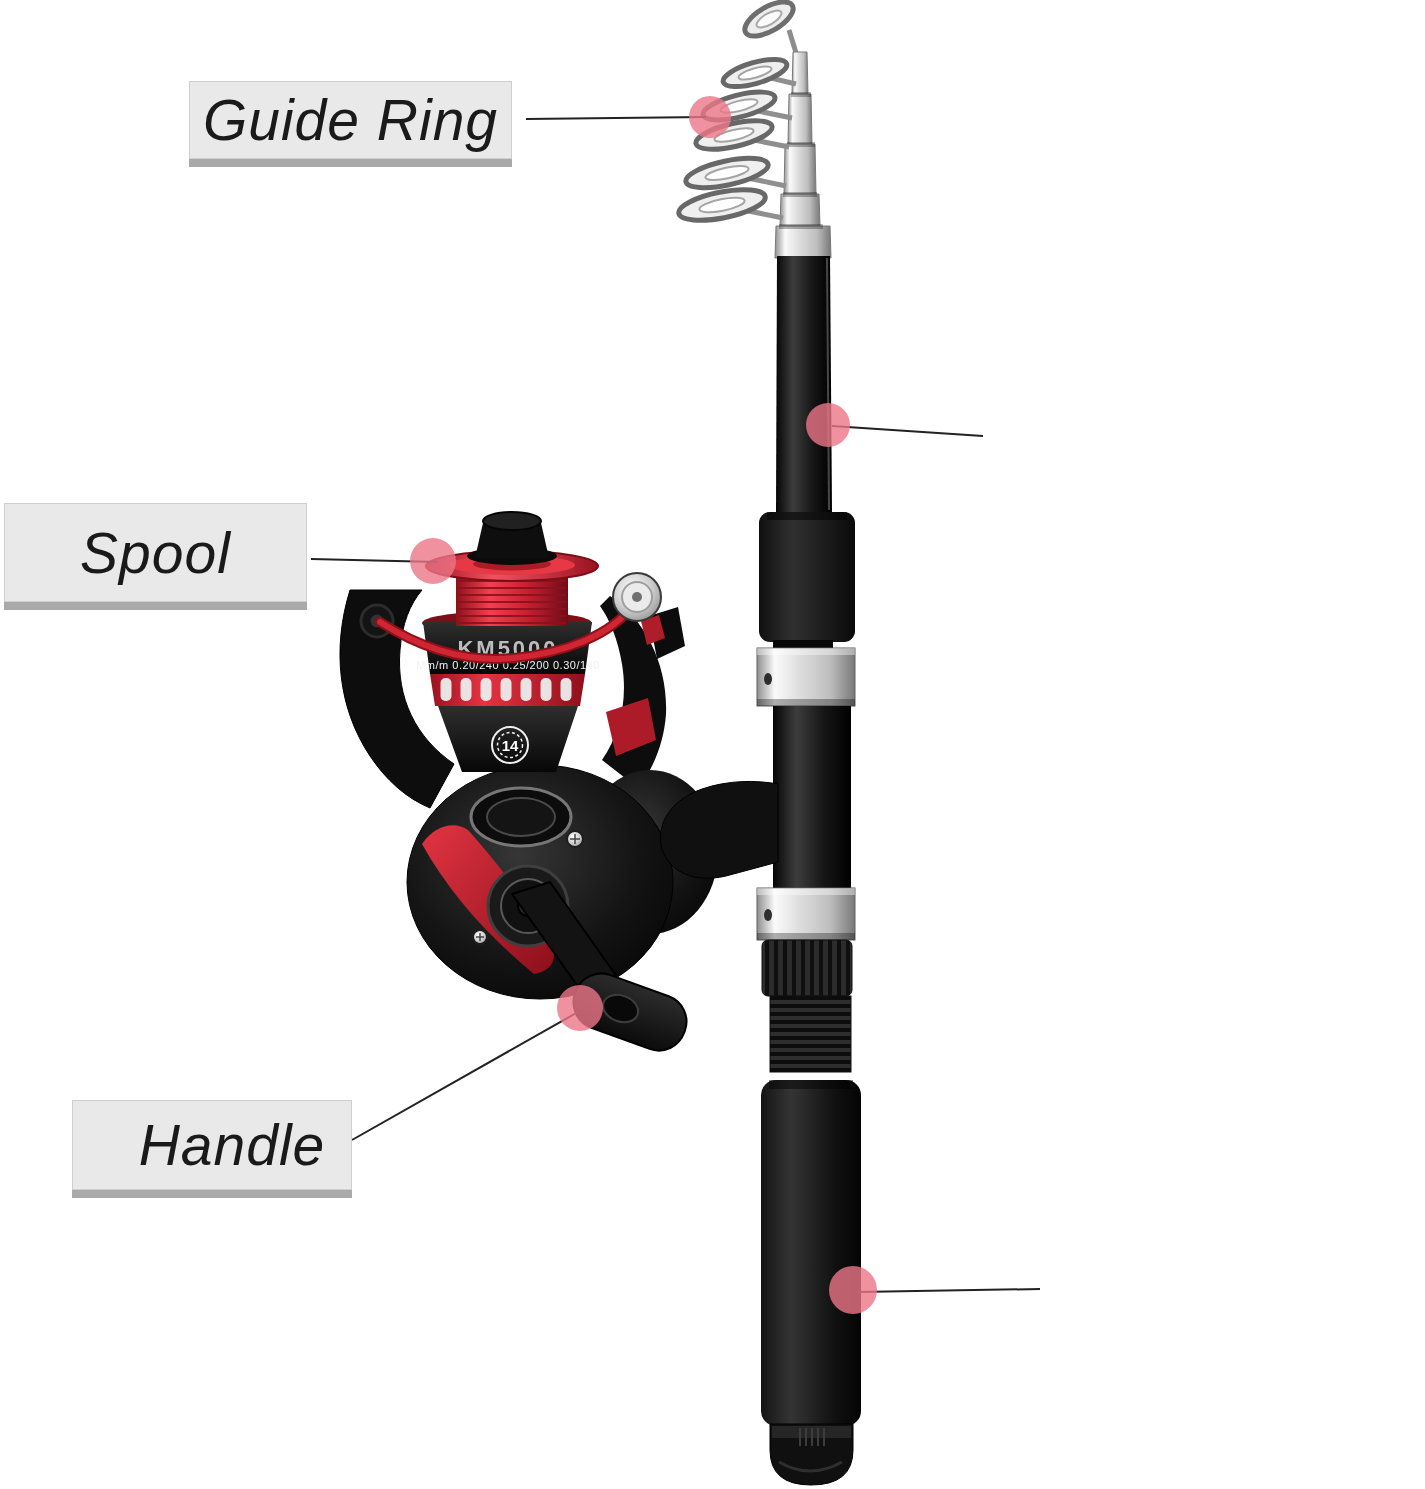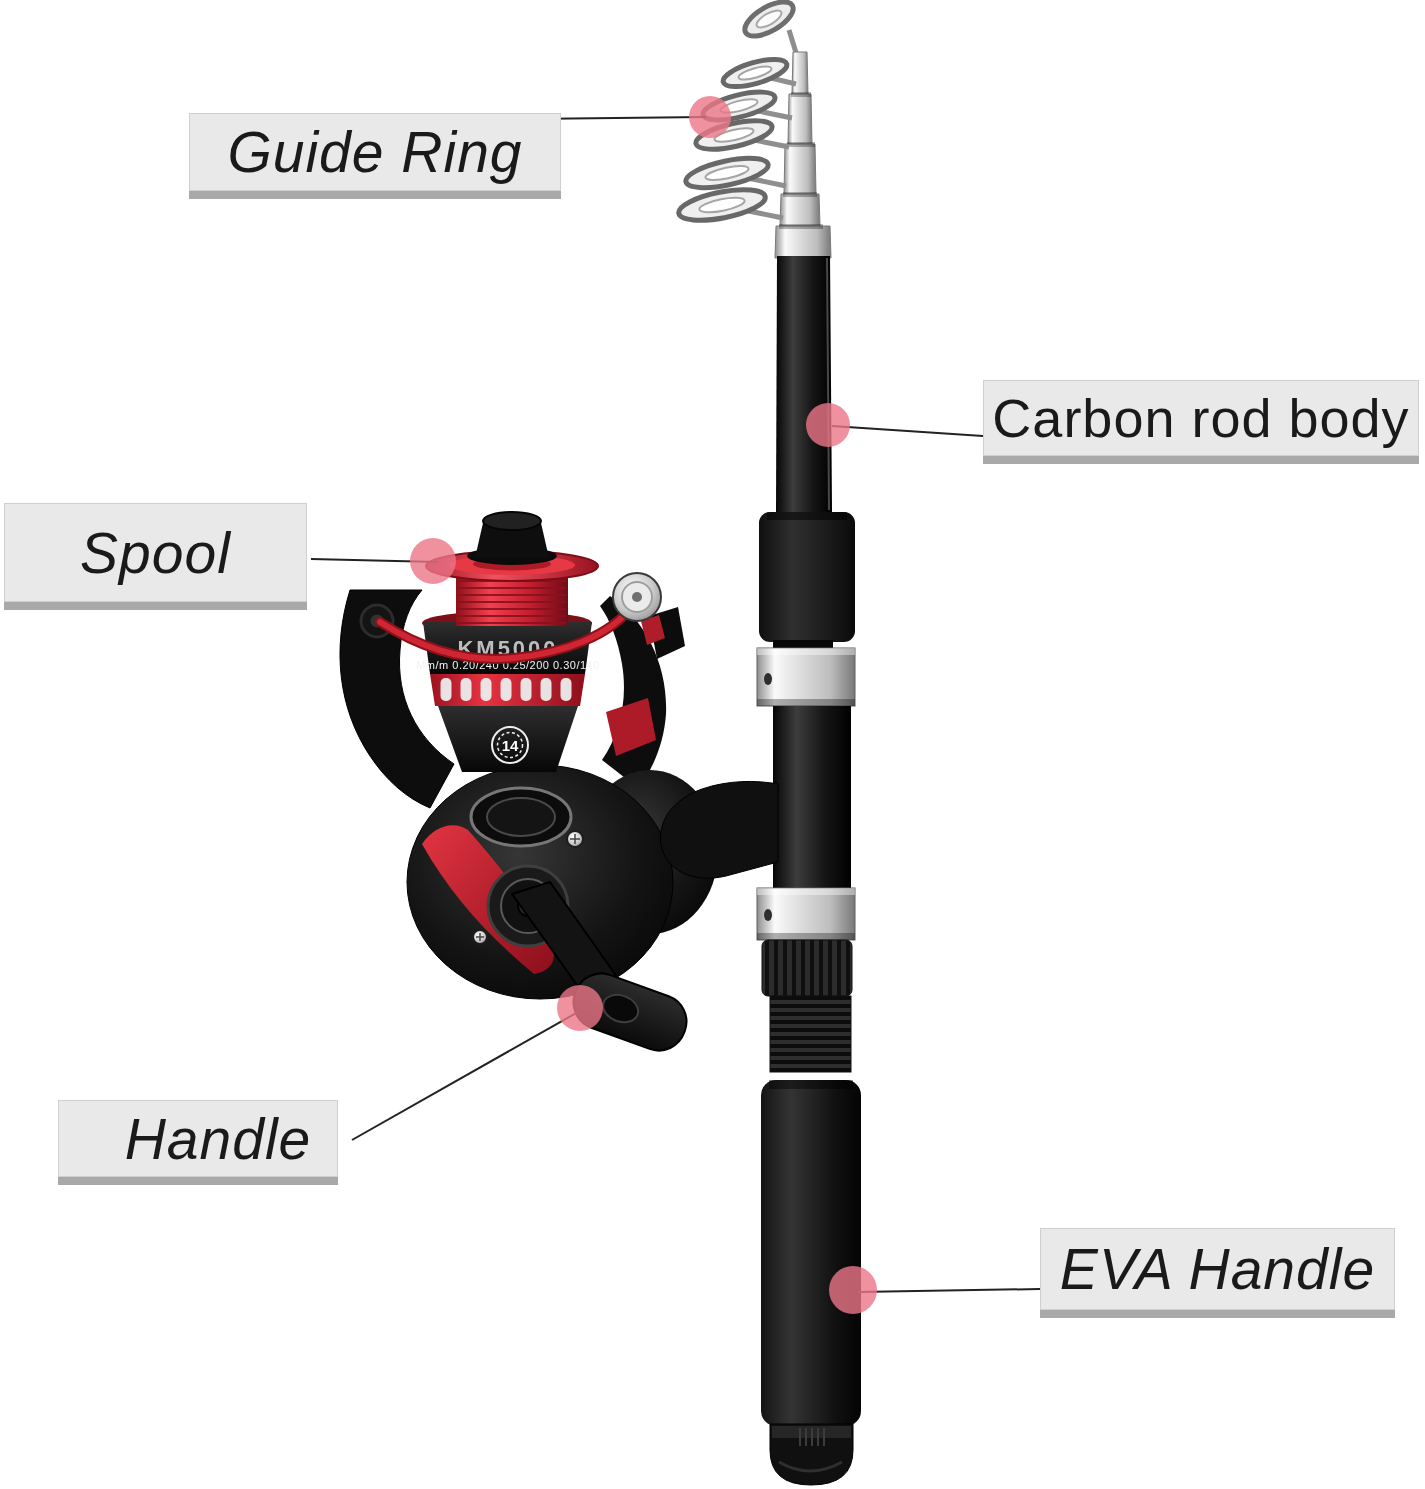"Guide Ring" #label-guide-ring { margin-top: 32px -> none; width: 372px -> 323px }
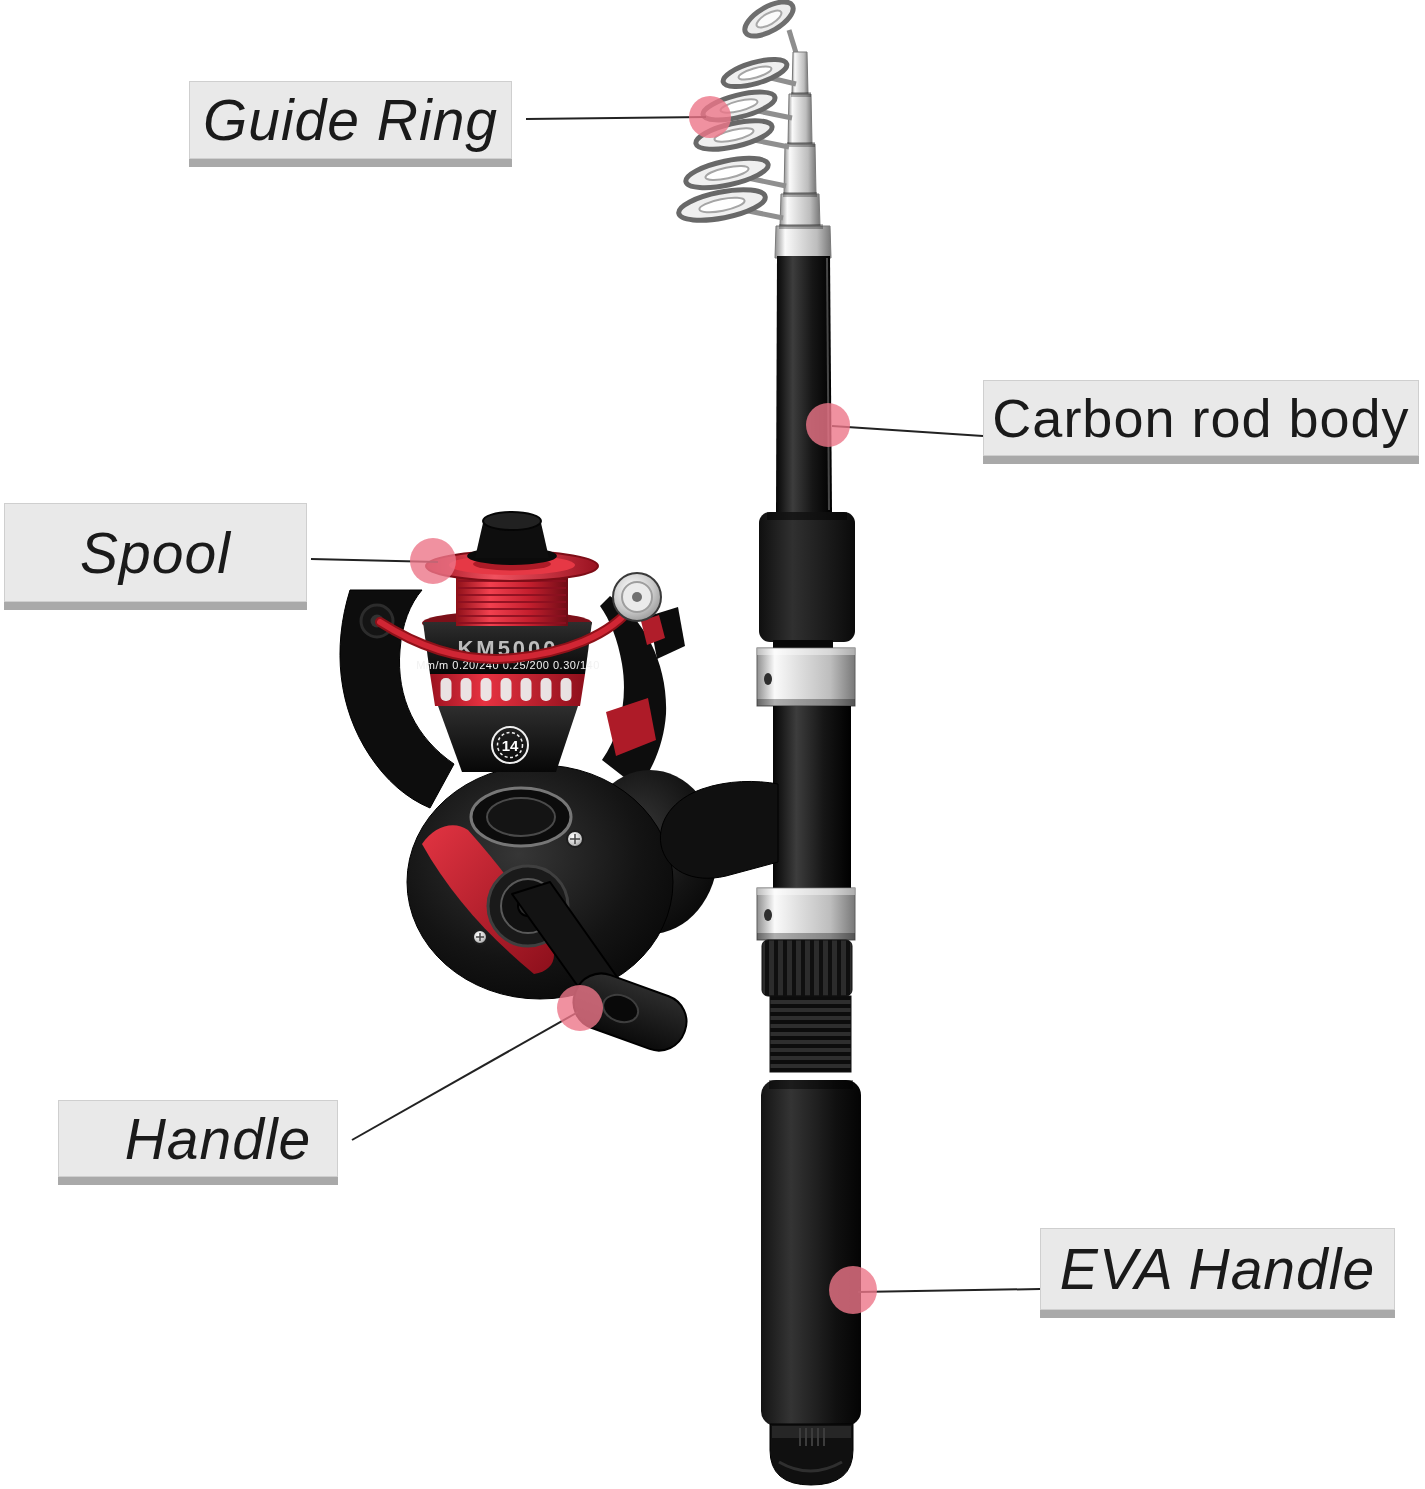"Carbon rod body" div.callout-label { html: <div>Carbon rod body</div> -> none }
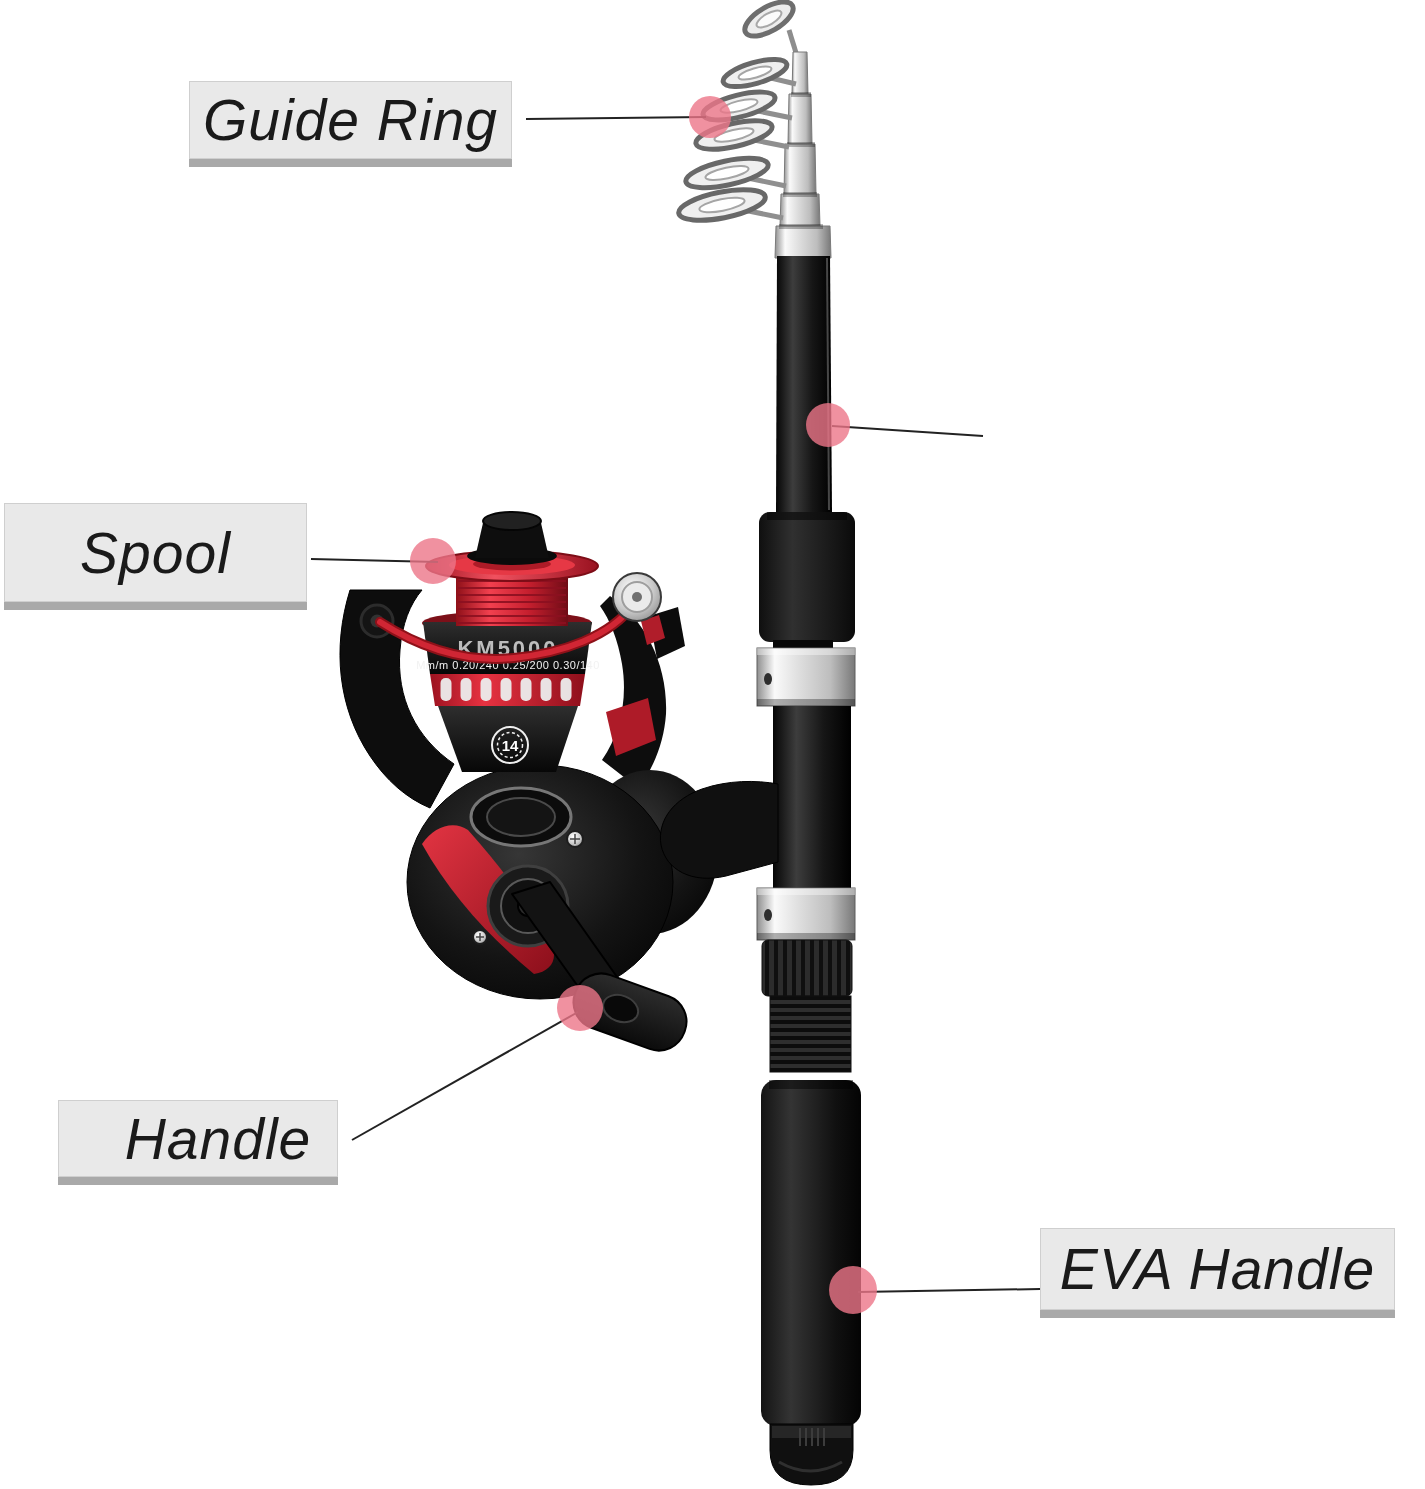"Handle" #label-handle { height: 77px -> 90px; left: 58px -> 72px }
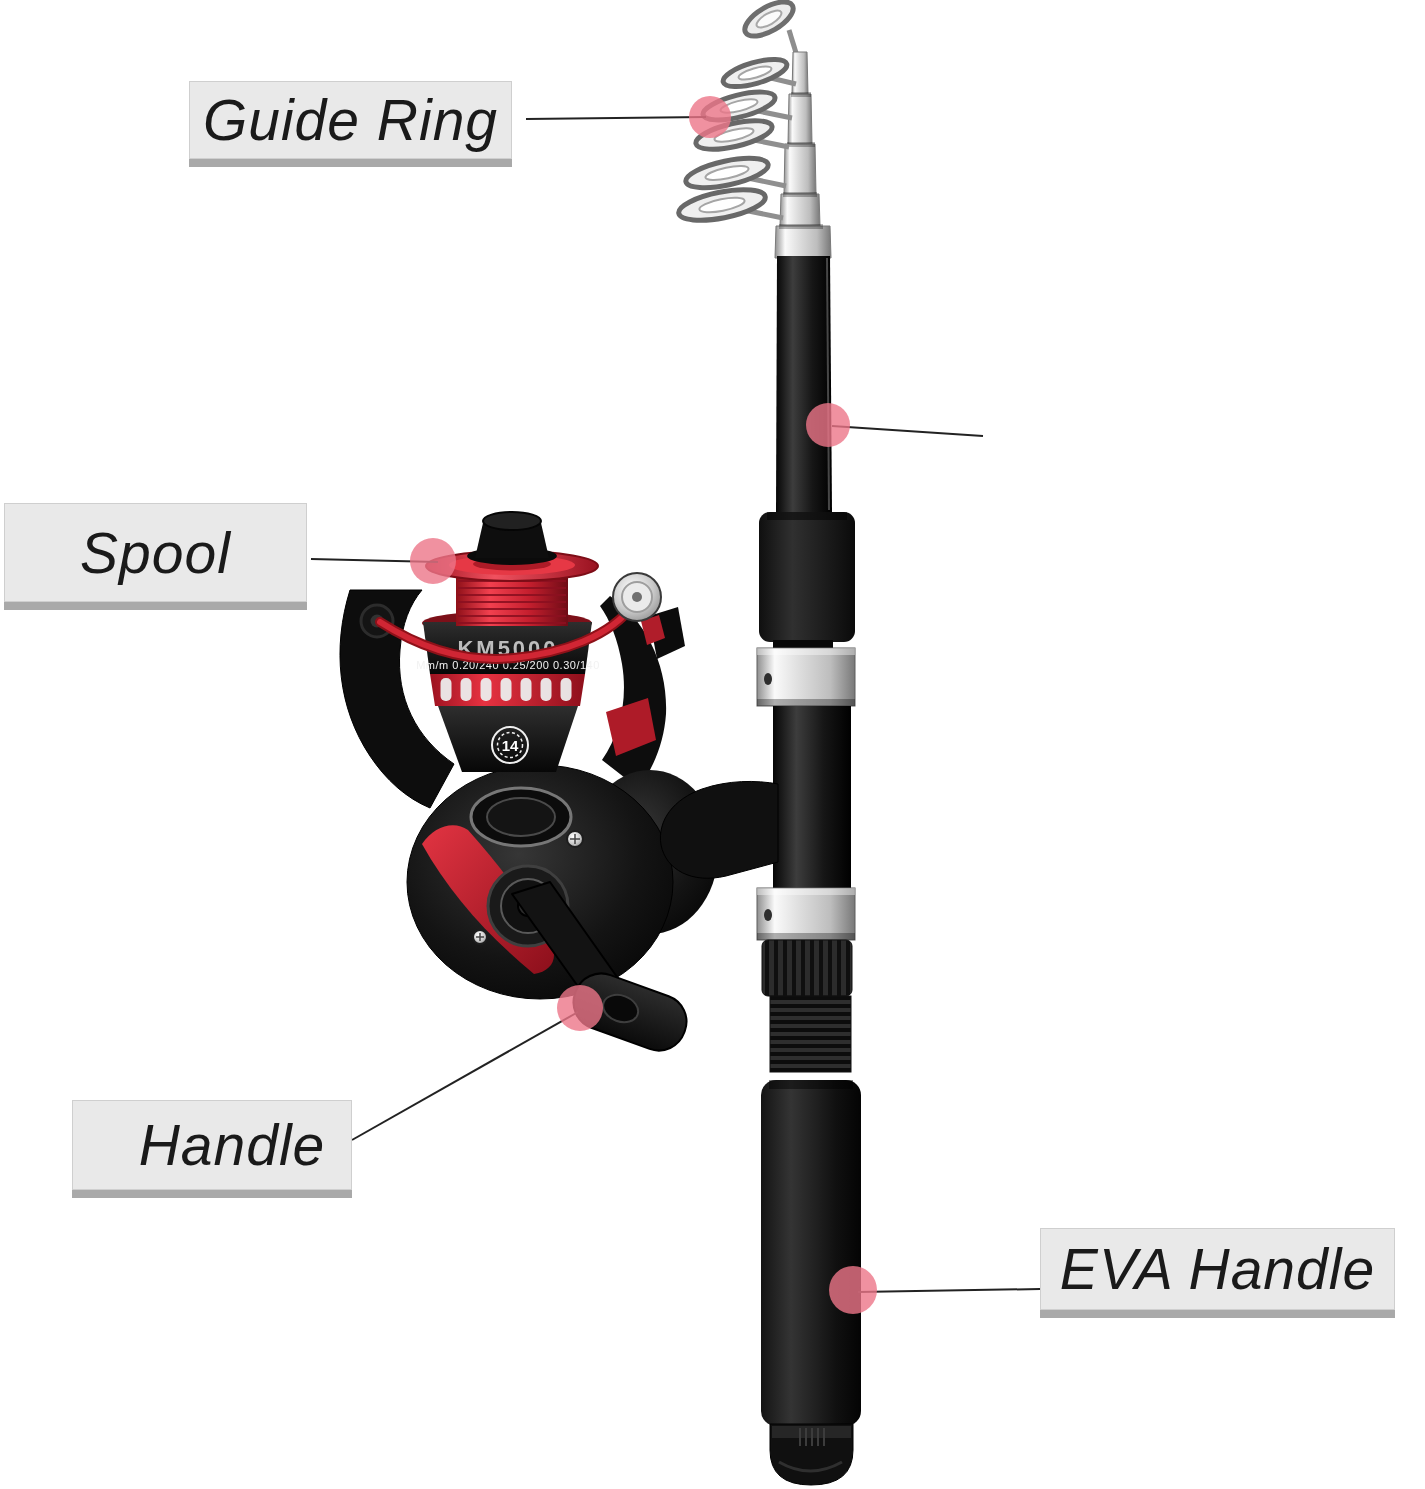"EVA Handle" div.callout-label { html: <div>EVA Handle</div> -> none }
